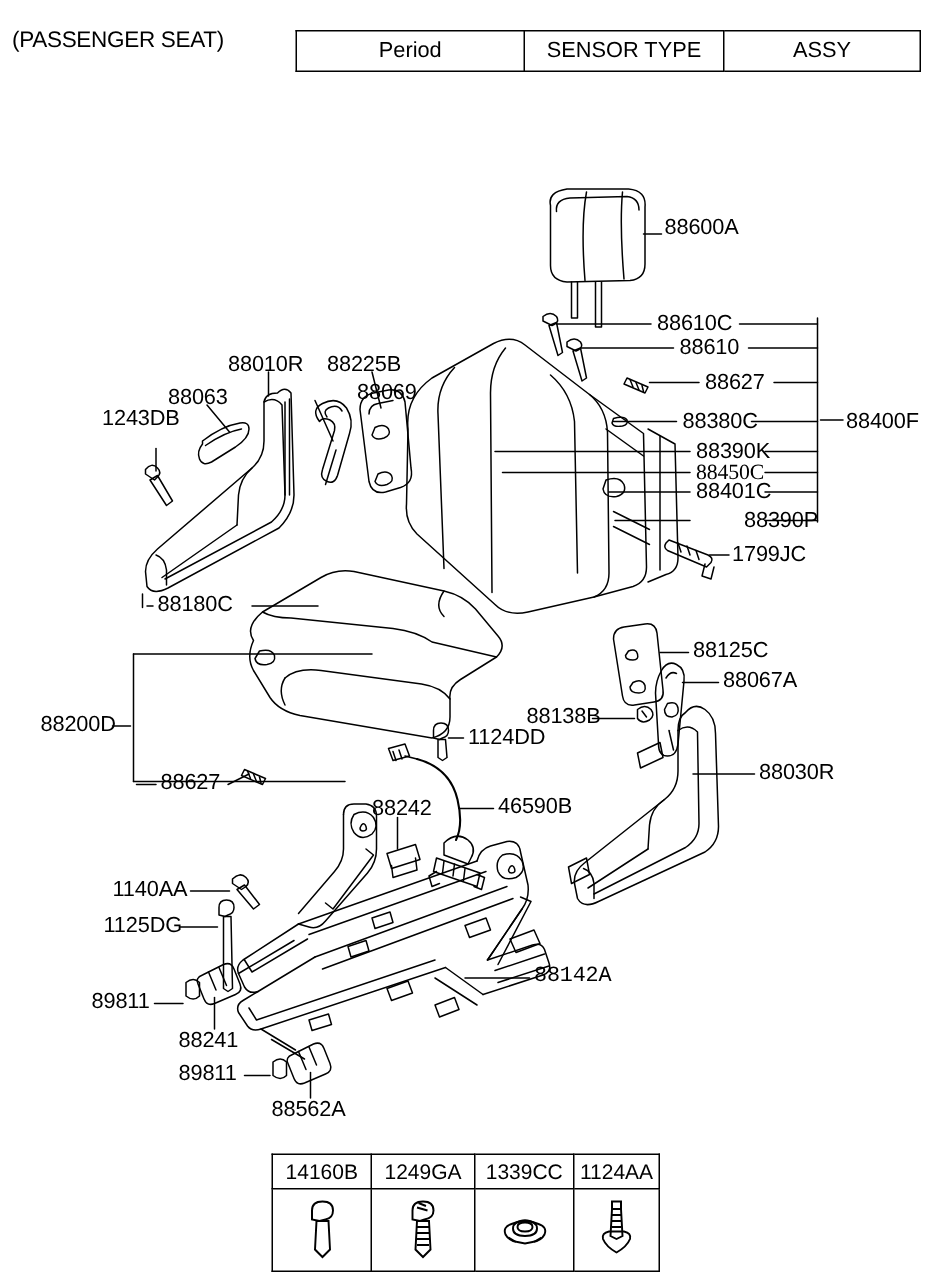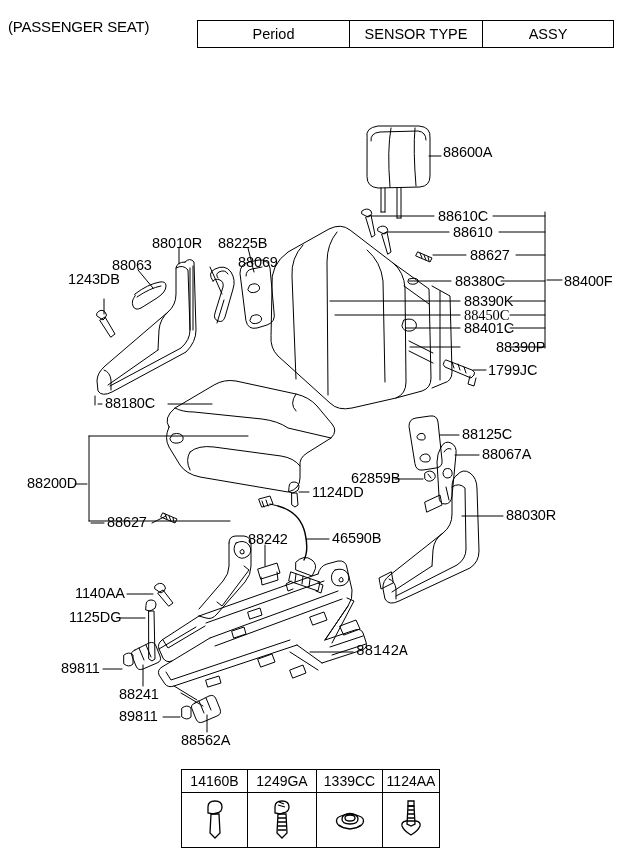"62859B" div.lbl { text: 62859B -> 88138B }
